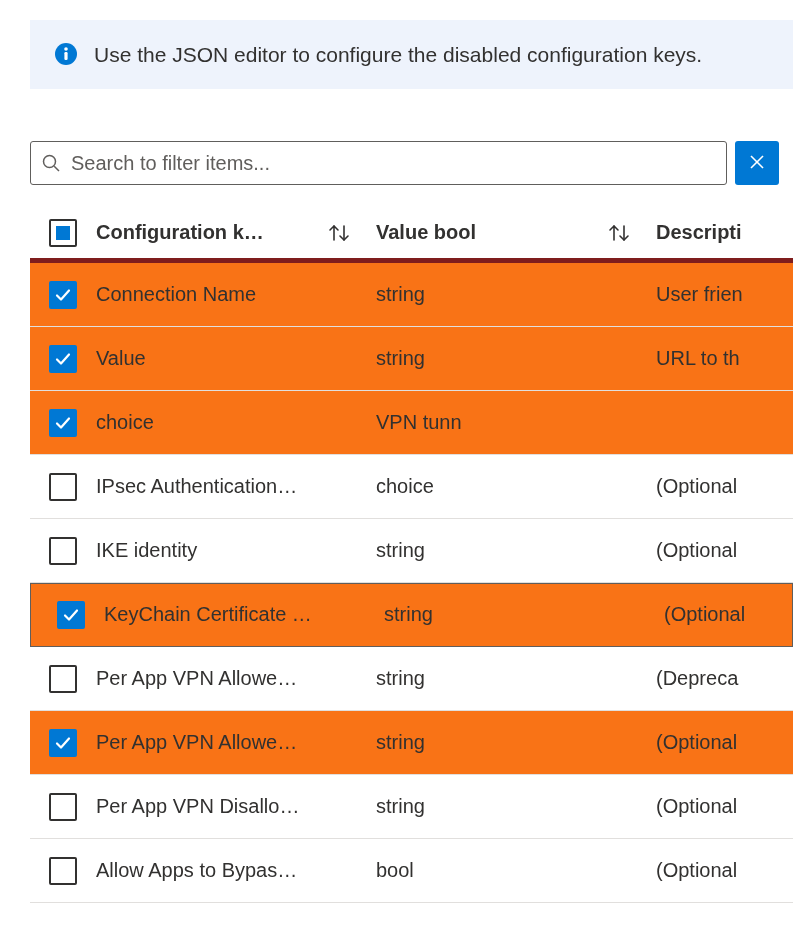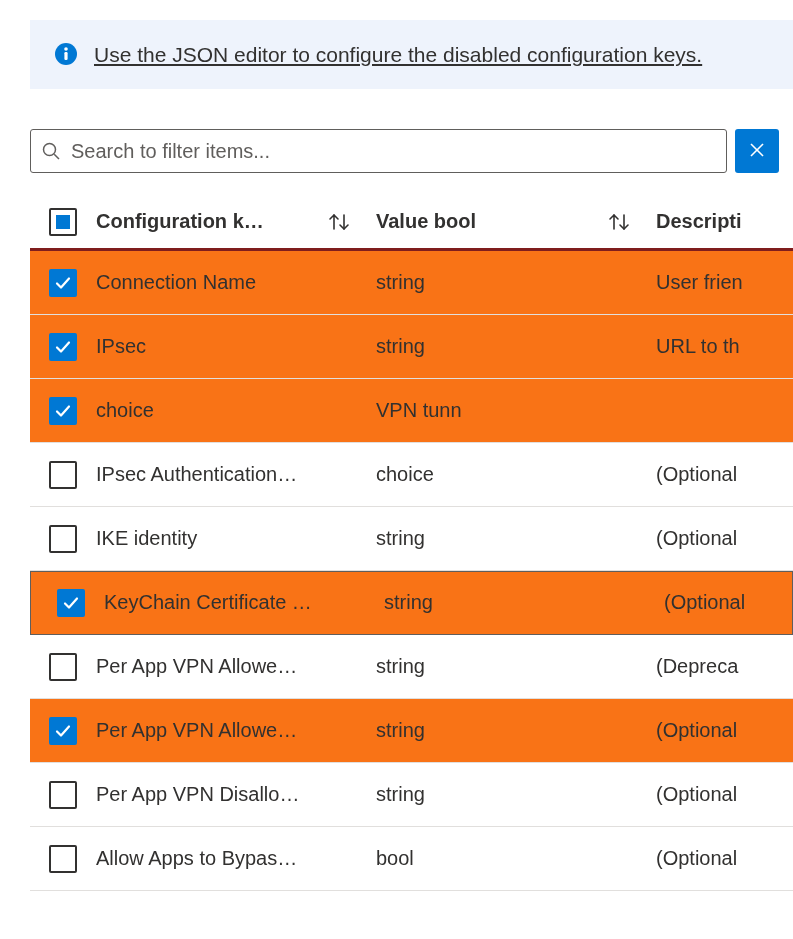"Use the JSON editor to" .info-banner { text-decoration: underline -> none }
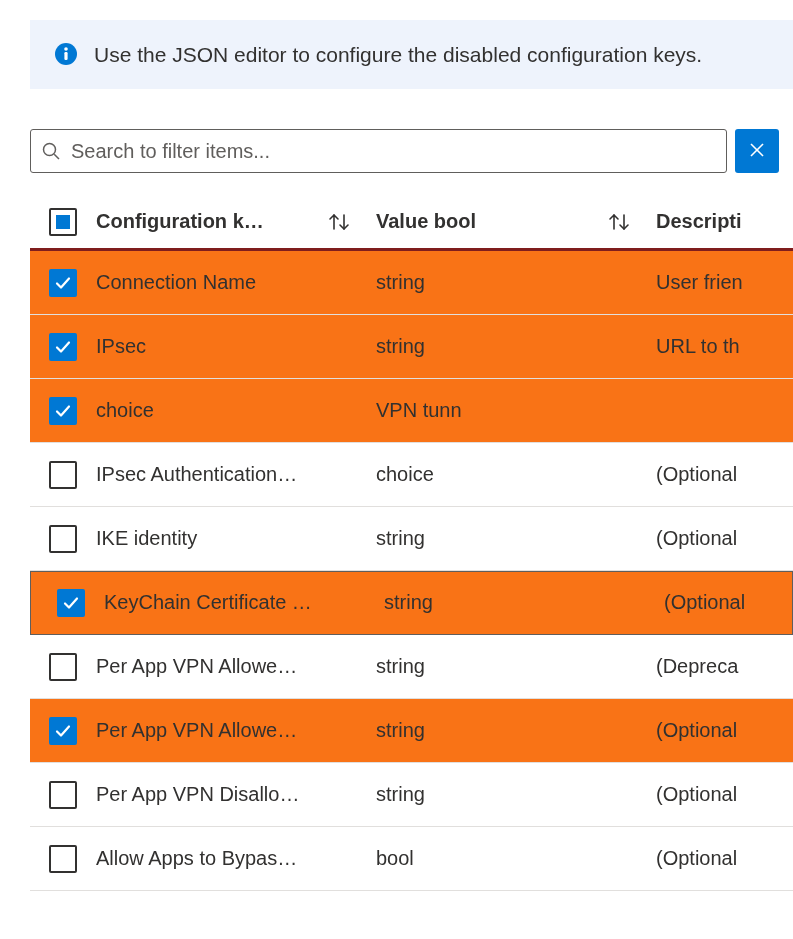"Search to filter items..." .search-row { margin-top: 40px -> 52px }
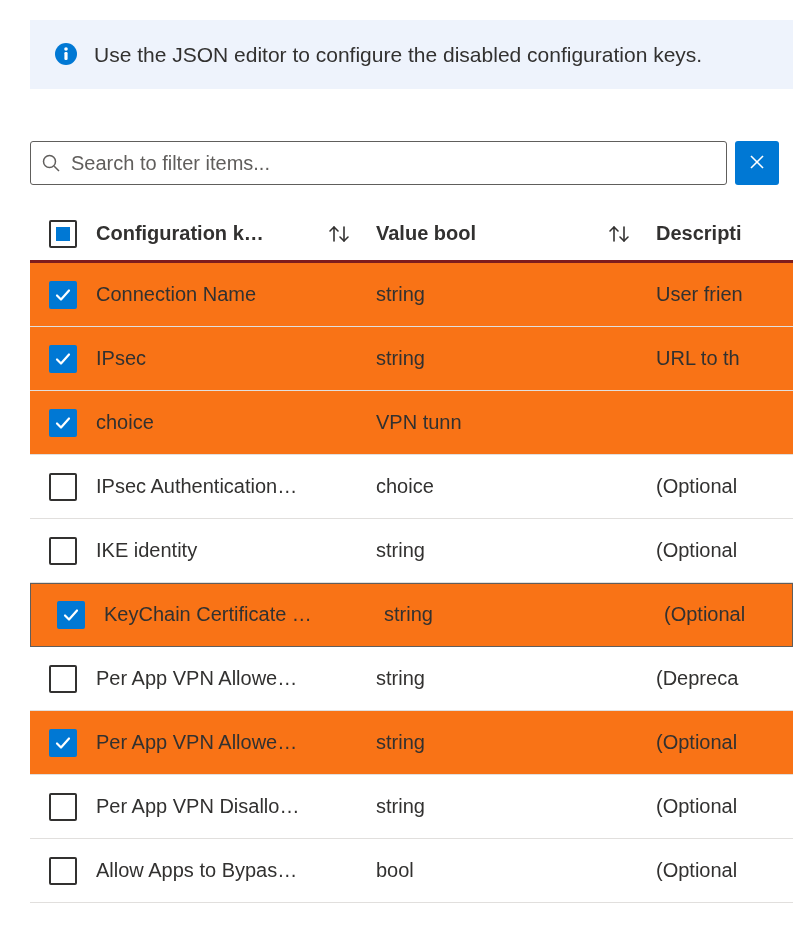"Configuration k…" .header-row { border-bottom: 3px solid #7f1d1d -> 5px solid #7f1d1d }
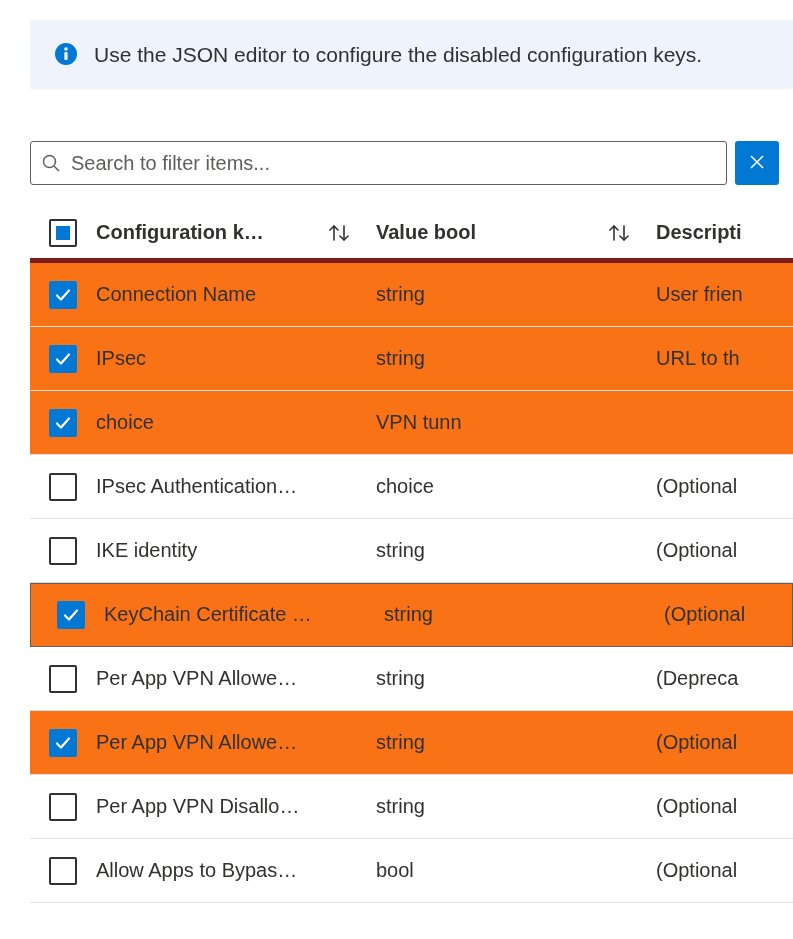"IPsec" div.key-col { text: IPsec -> Value }
